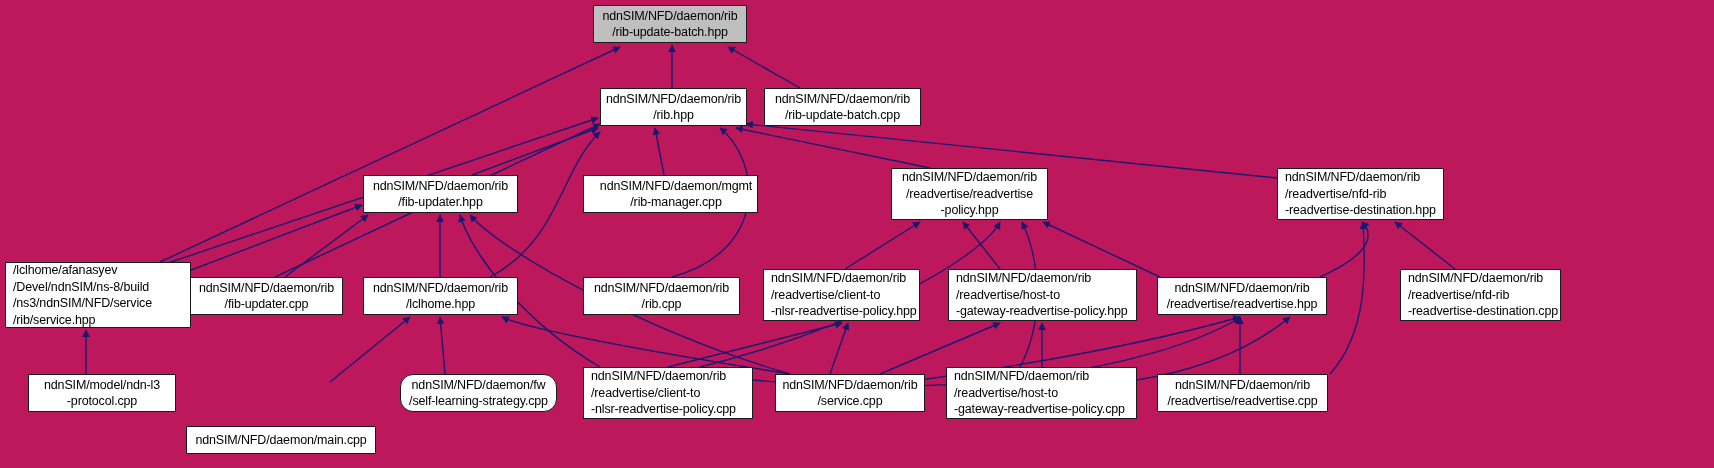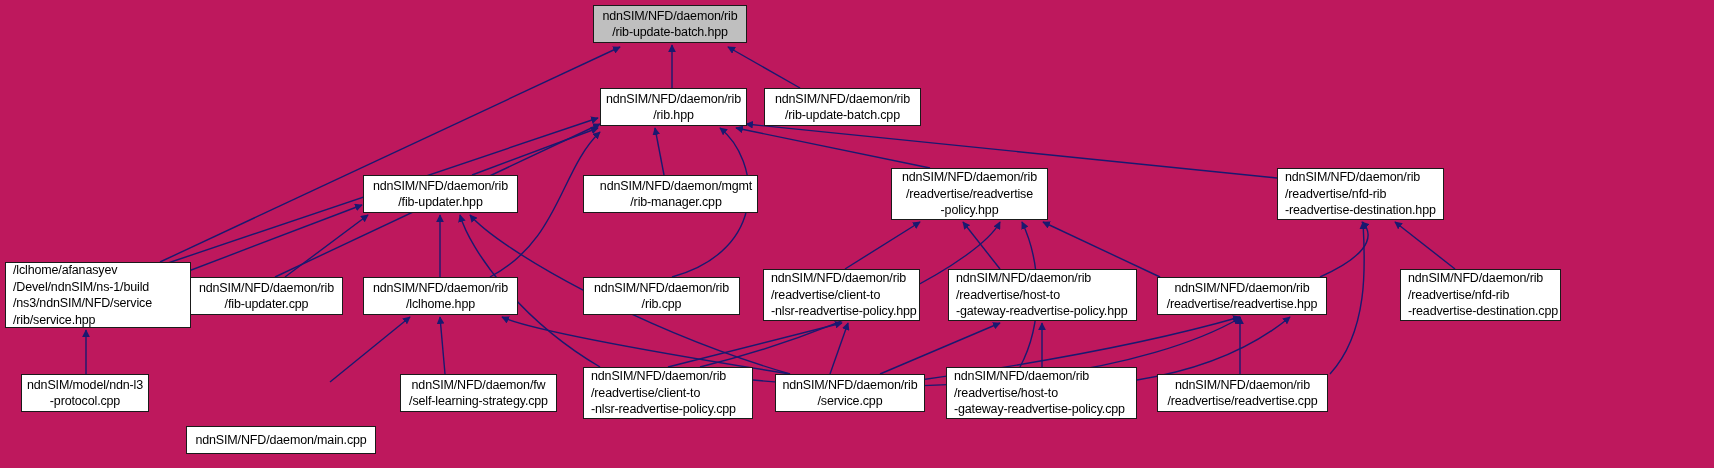"/Devel/ndnSIM/ns-1/build" span.ln { text: /Devel/ndnSIM/ns-1/build -> /Devel/ndnSIM/ns-8/build }
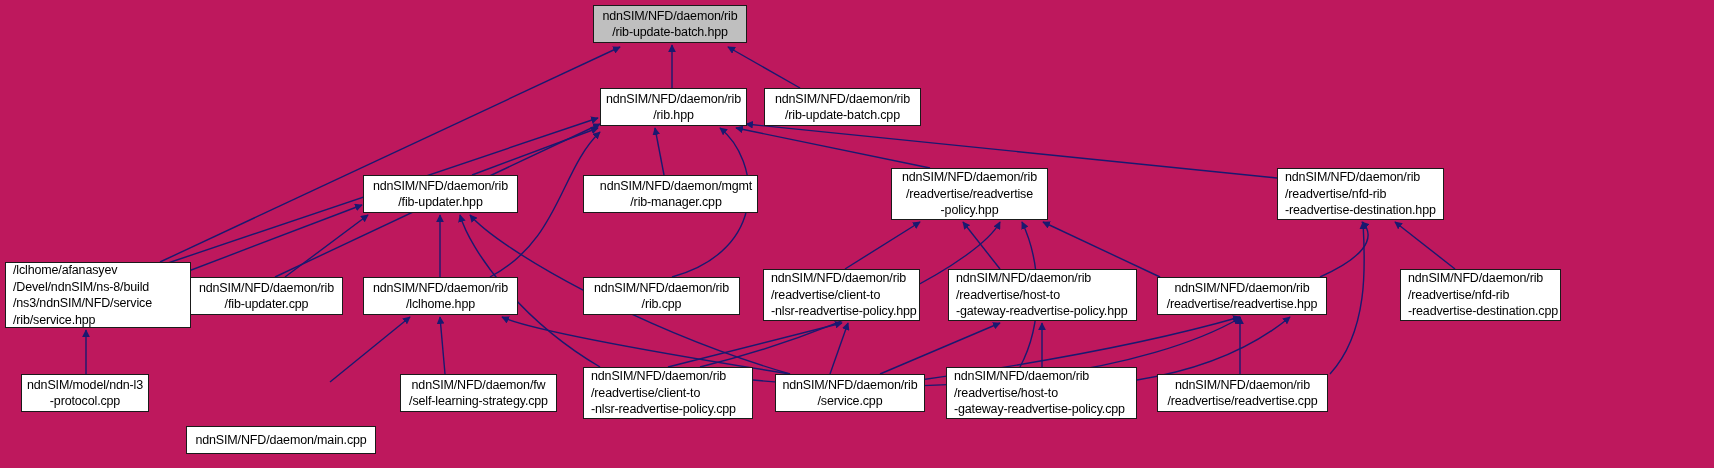"ndnSIM/model/ndn-l3" div.node { left: 21px -> 28px; width: 128px -> 148px }
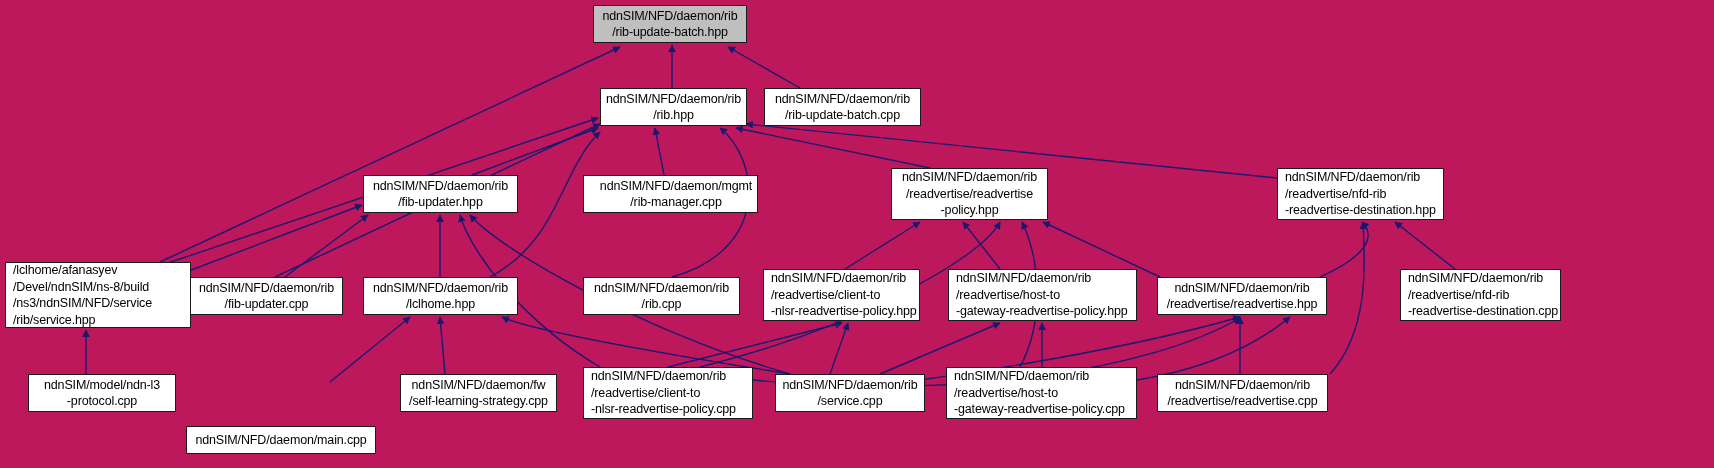"ndnSIM/NFD/daemon/fw" div.node { border-radius: none -> 13px }
